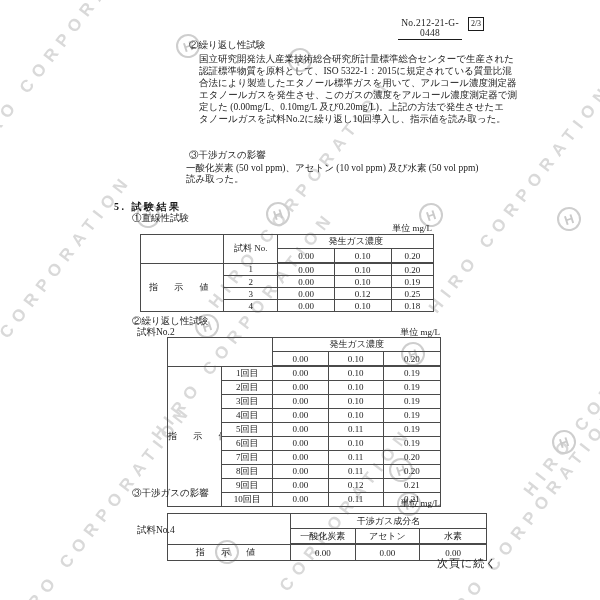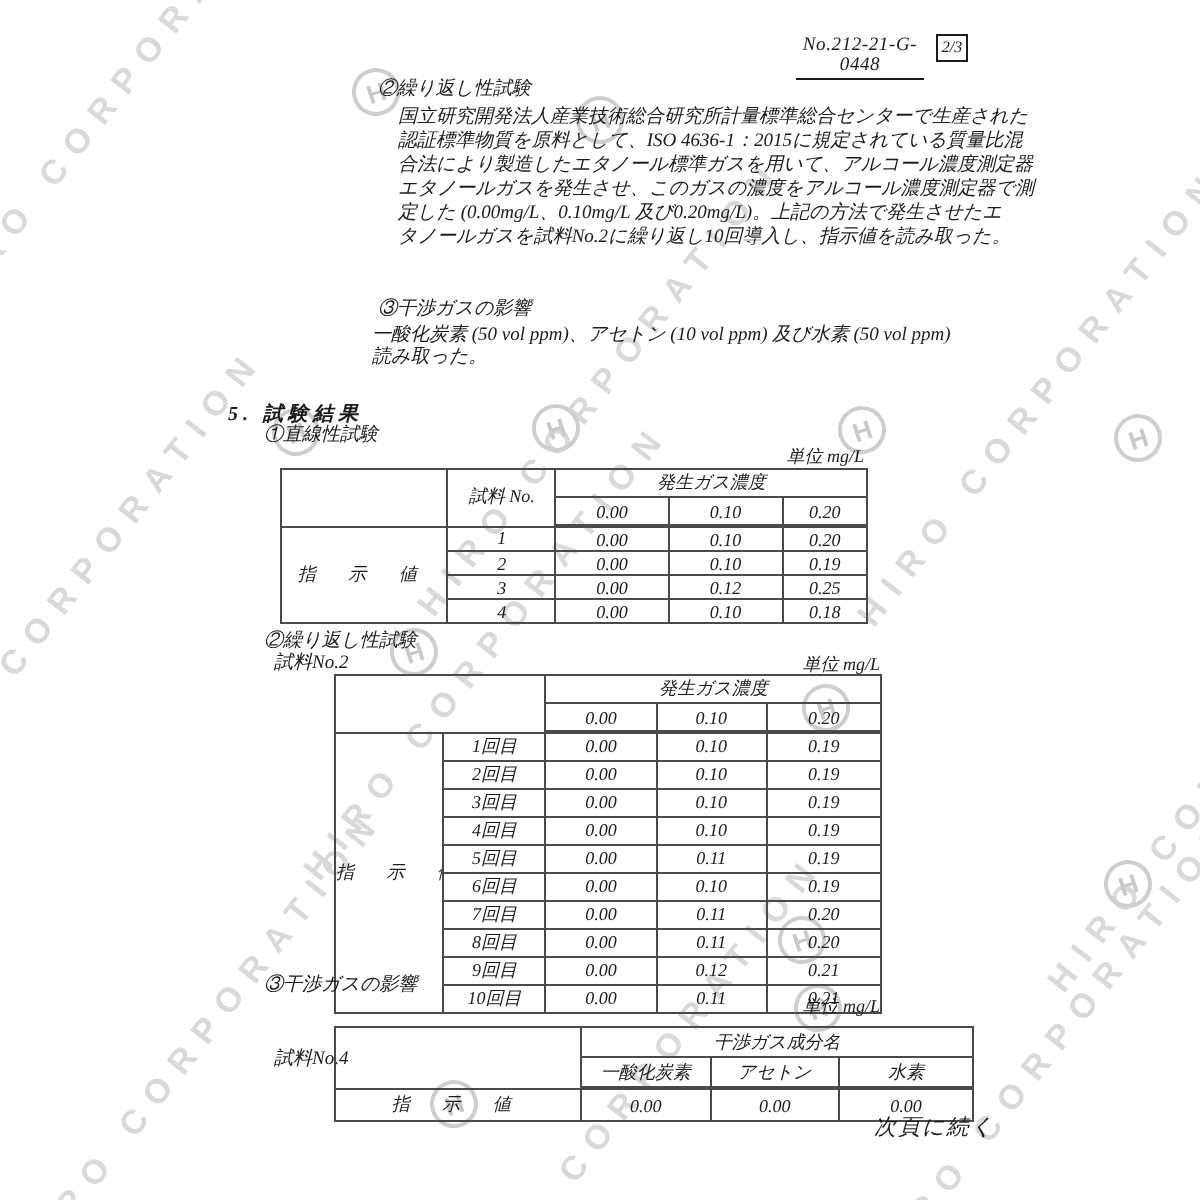"No.212-21-G-0448" .content { font-style: italic -> none }
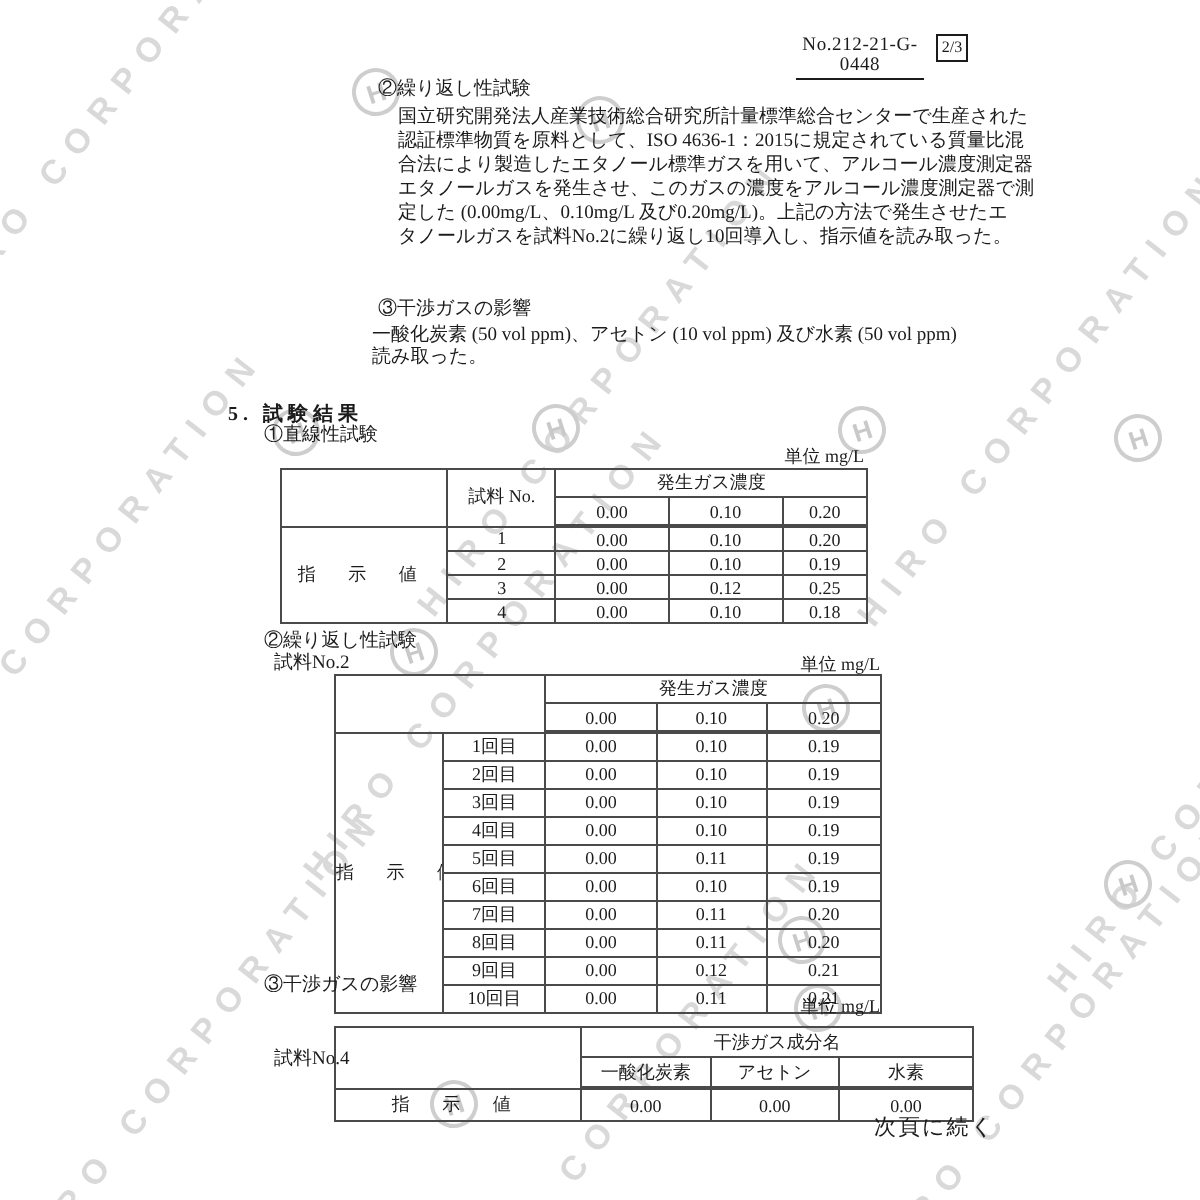"認証標準物質を原料として、ISO 4636-1：2015に規定されている質量比混" div.pline { text: 4636-1 -> 5322-1 }
